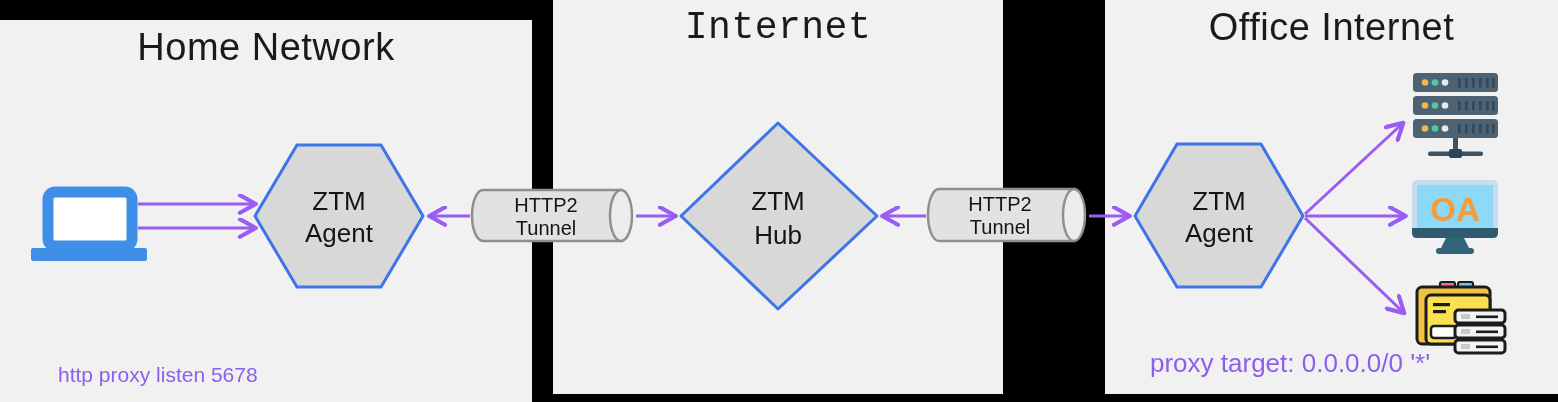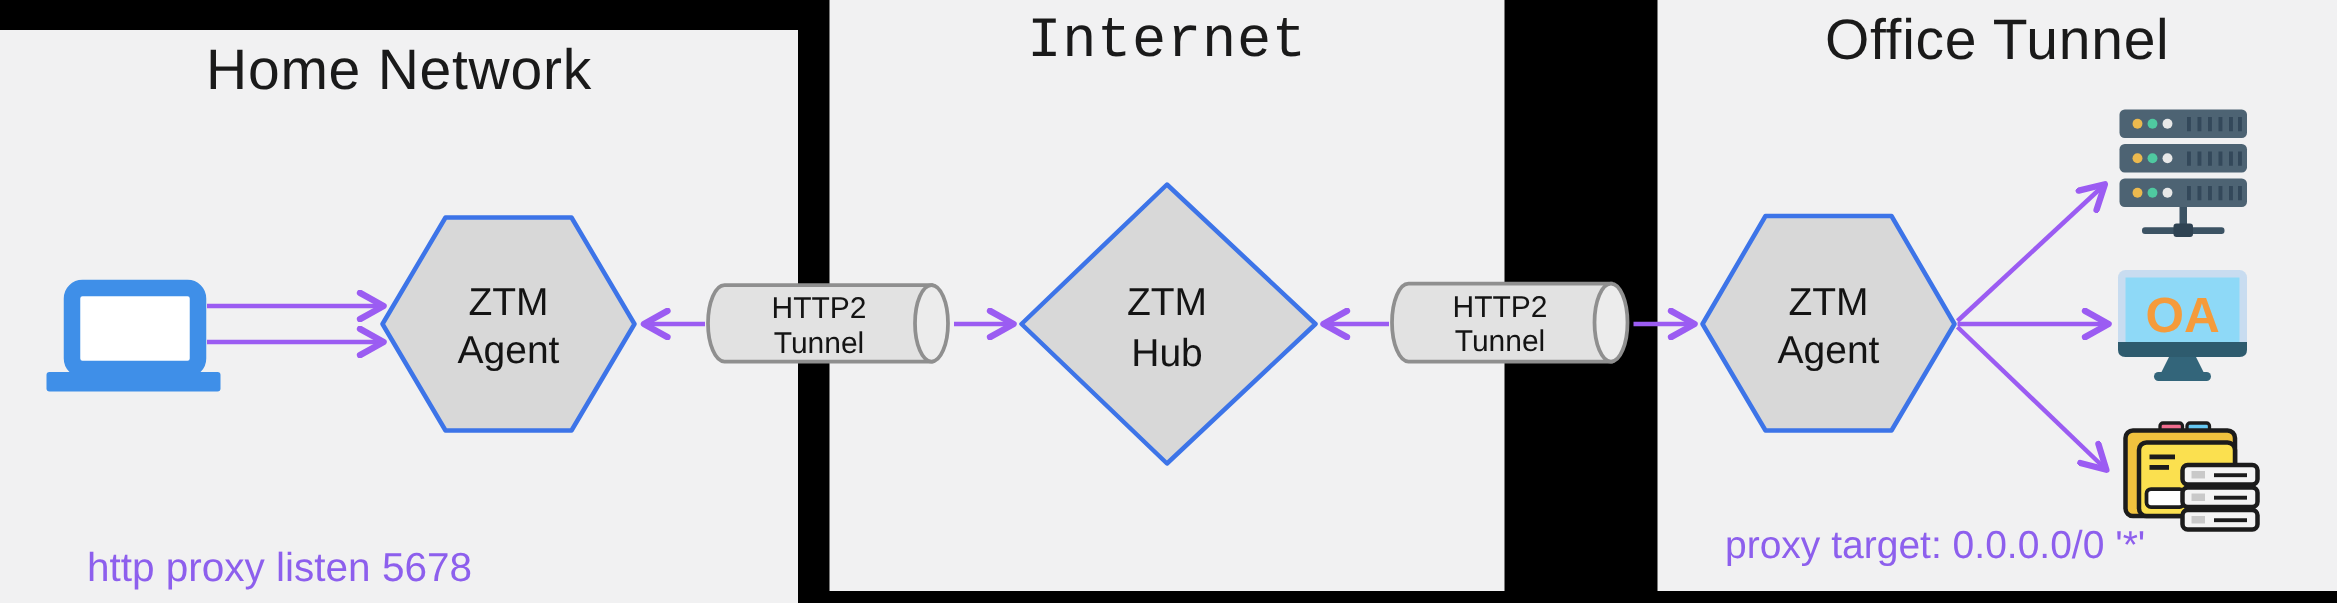"Office Tunnel" div.panel-title { text: Tunnel -> Internet }
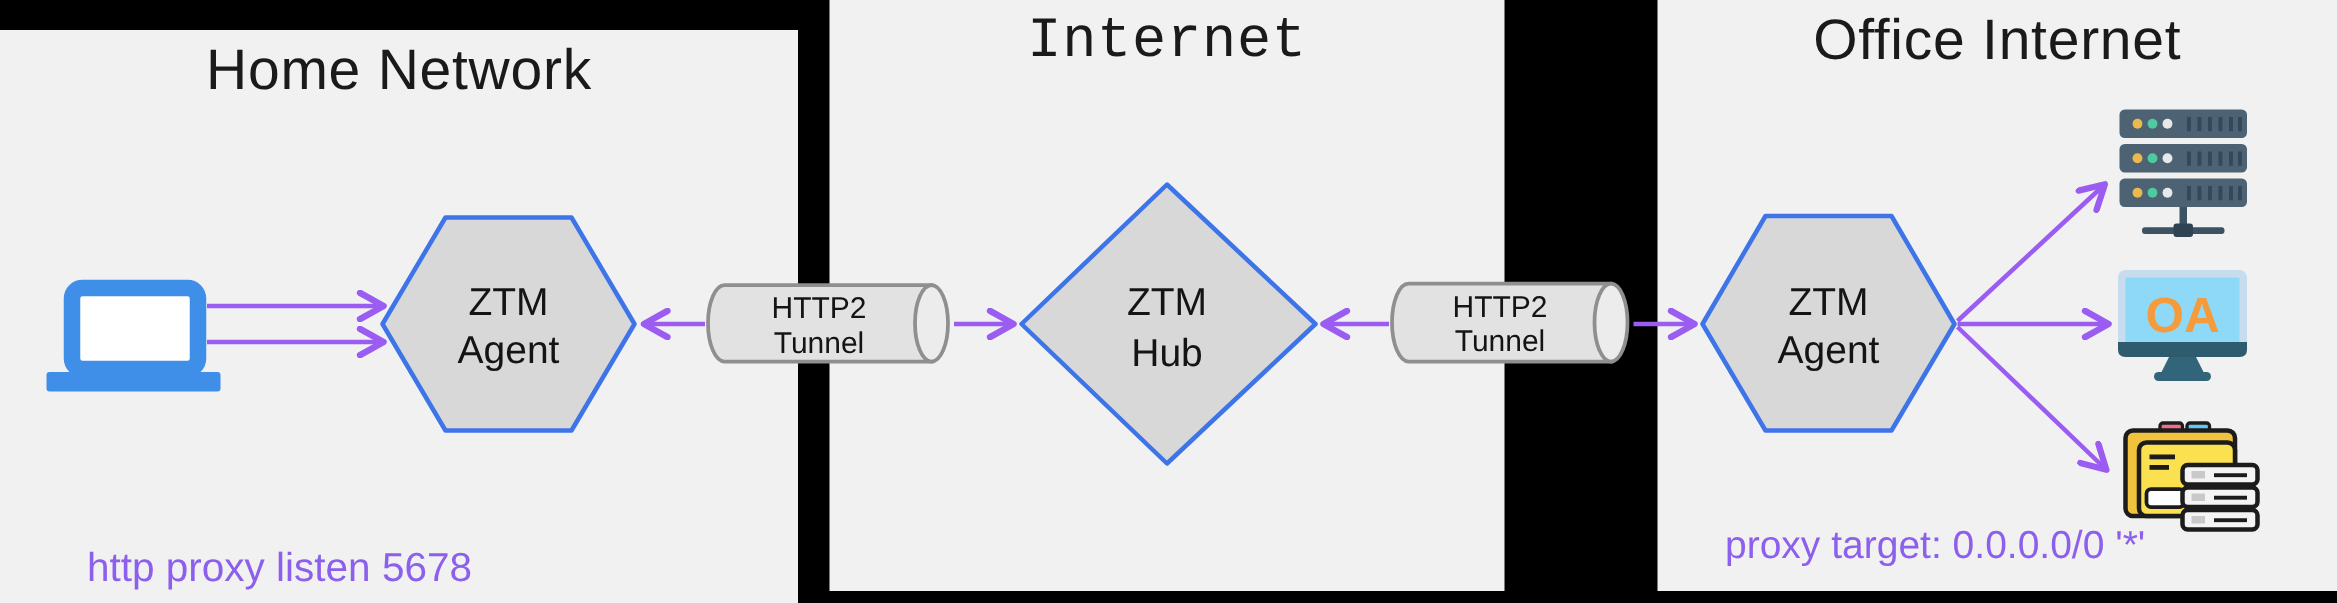"http proxy listen 5678" .caption-home { font-size: 27px -> 21px }
